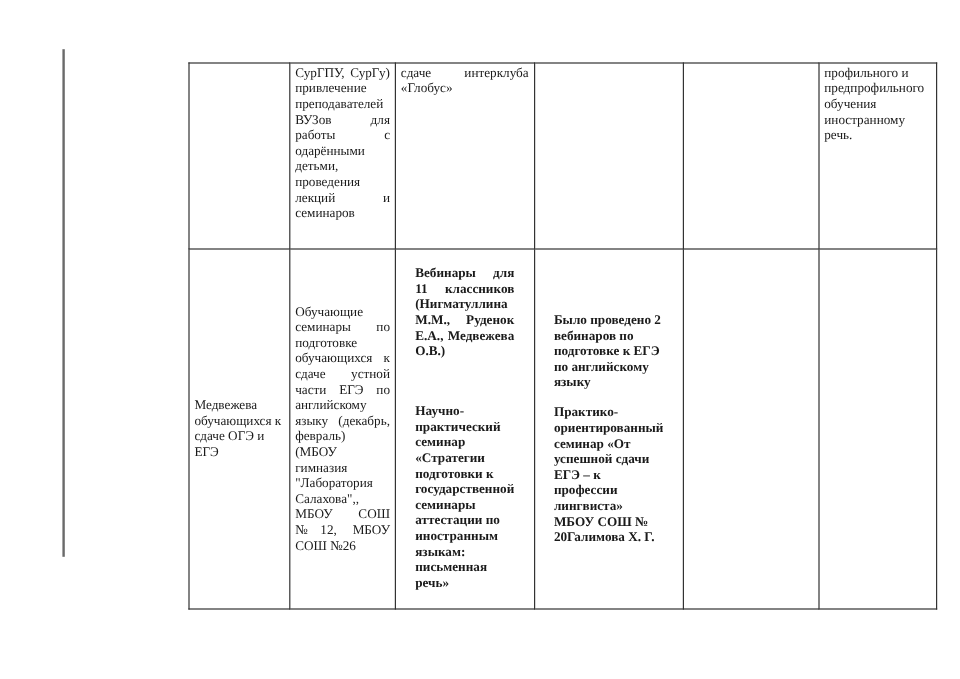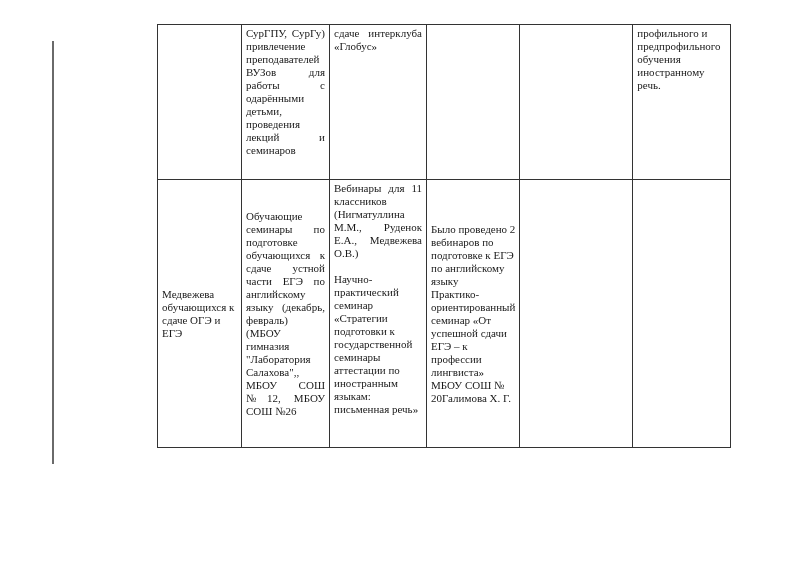"СурГПУ, СурГу) привлечение" table.doc { top: 24px -> 52px }
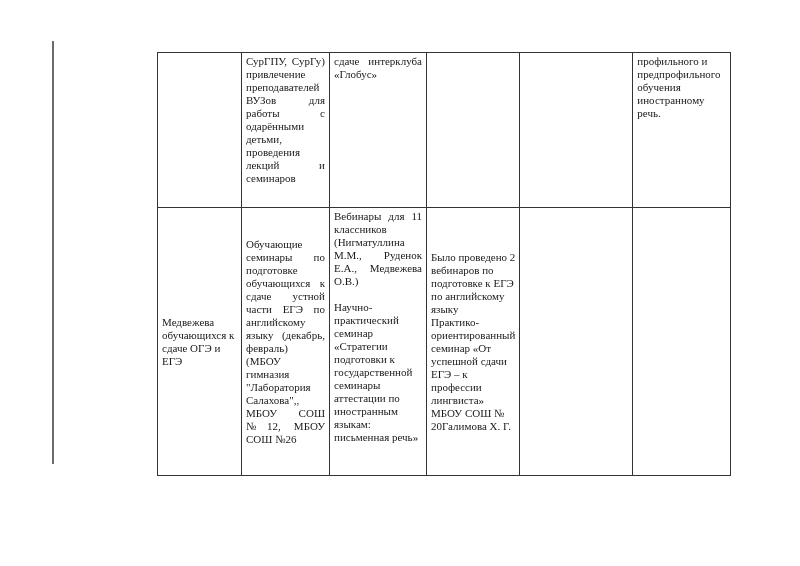"Вебинары для 11 классников (Нигматуллина" .p { font-weight: none -> bold; margin: 0 -> 12px }
